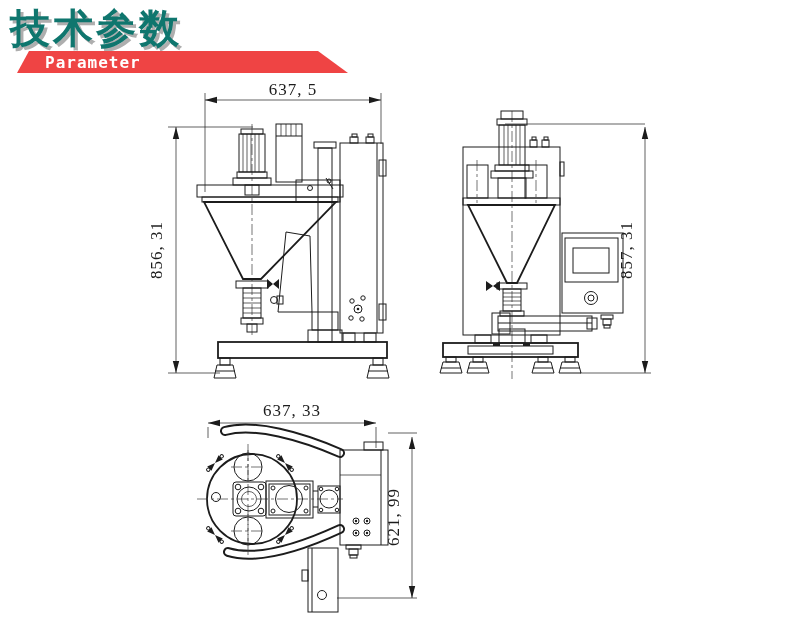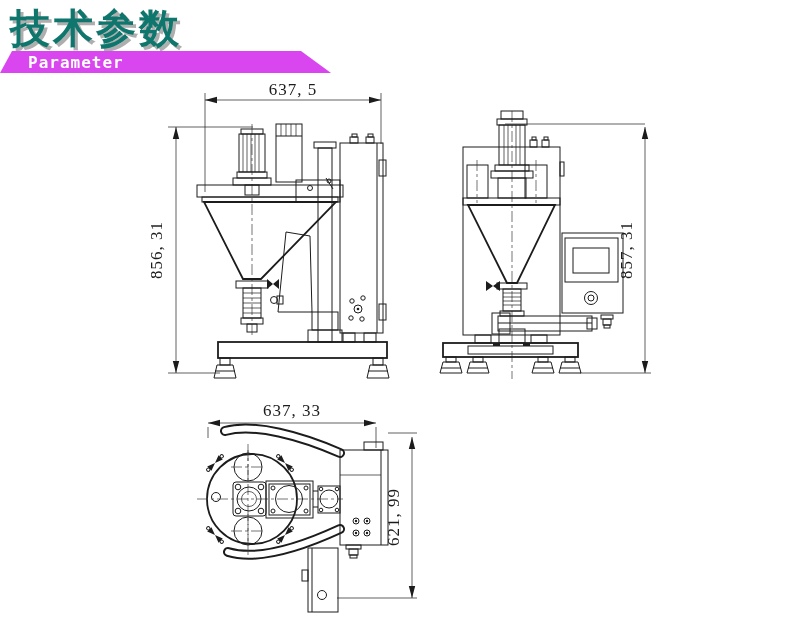"Parameter" .banner { background: #d946ef -> #ef4444; left: 0 -> 17px }
